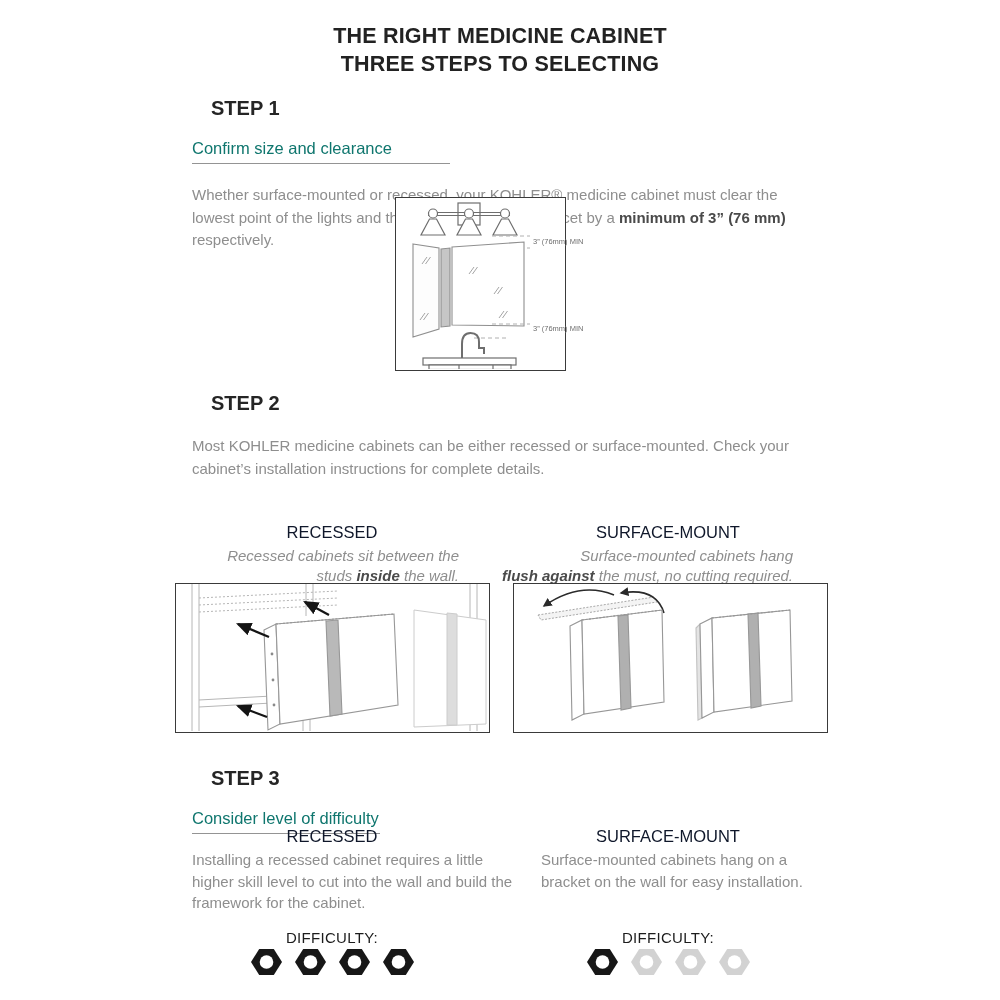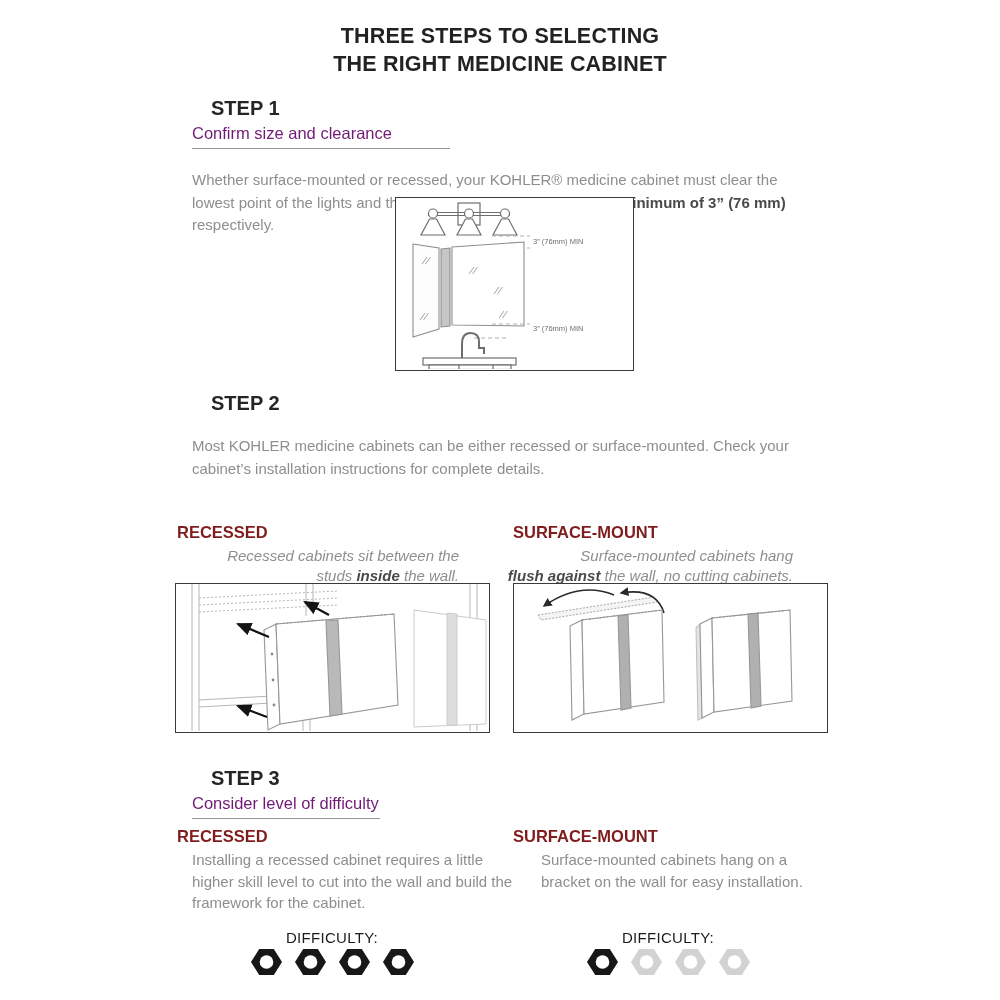"THREE STEPS TO SELECTING" div { order: before "THE RIGHT MEDICINE CABINET" -> after "THE RIGHT MEDICINE CABINET" }
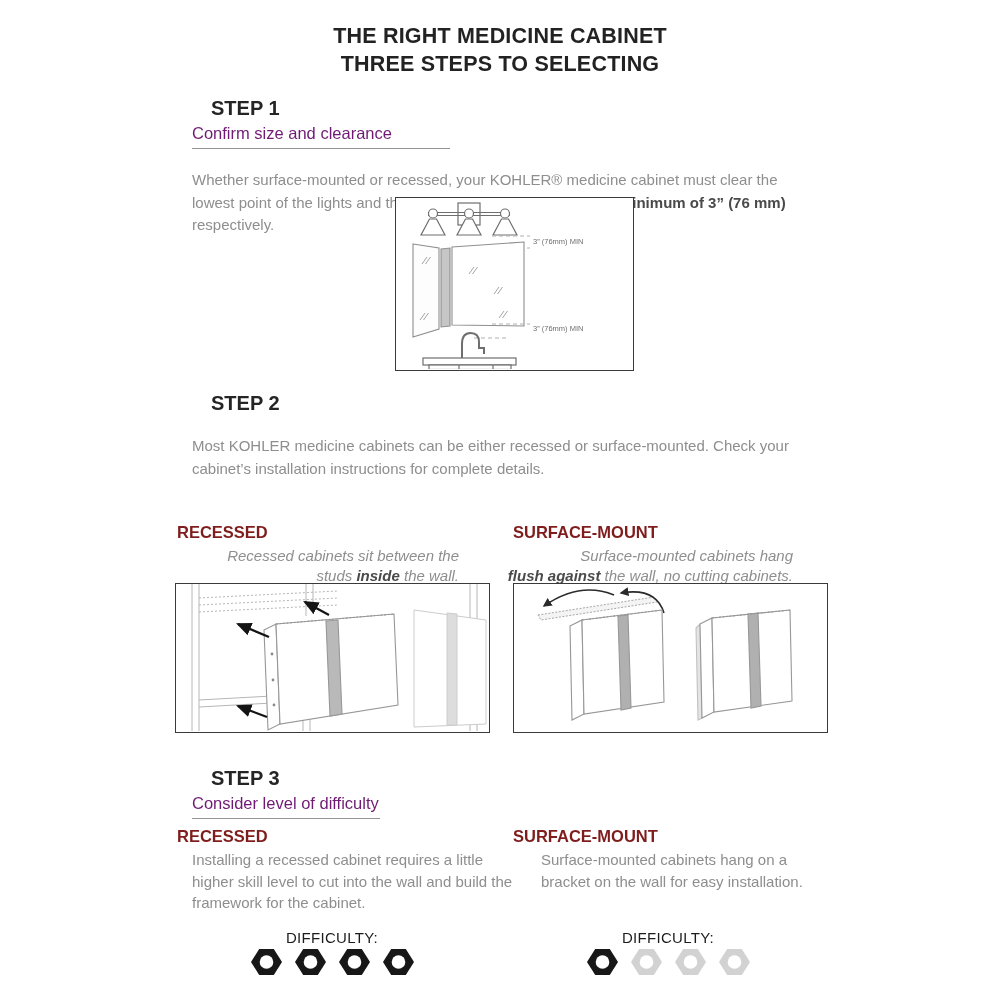"Confirm size and clearance" .step-heading { color: #701a75 -> #0f766e; margin-top: 3px -> 18px }
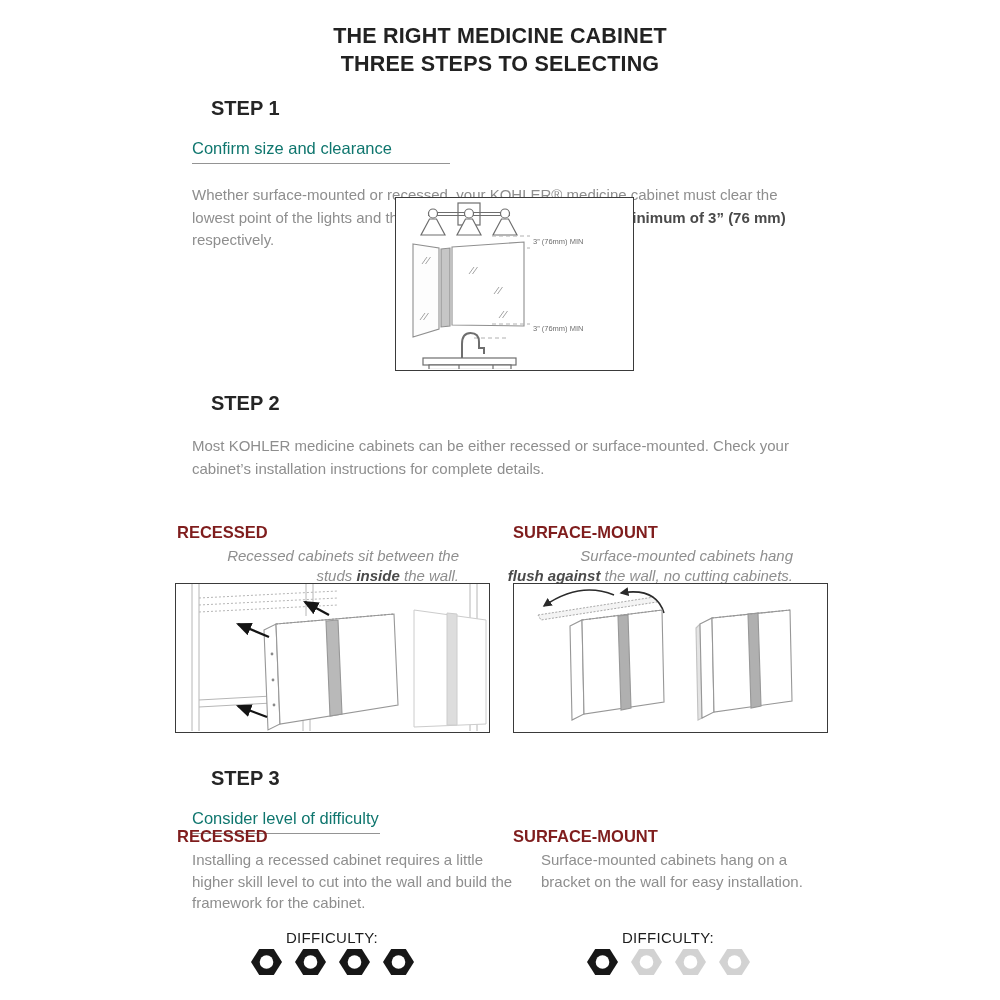"3” (76mm) MIN" div.abs { width: 239px -> 171px }
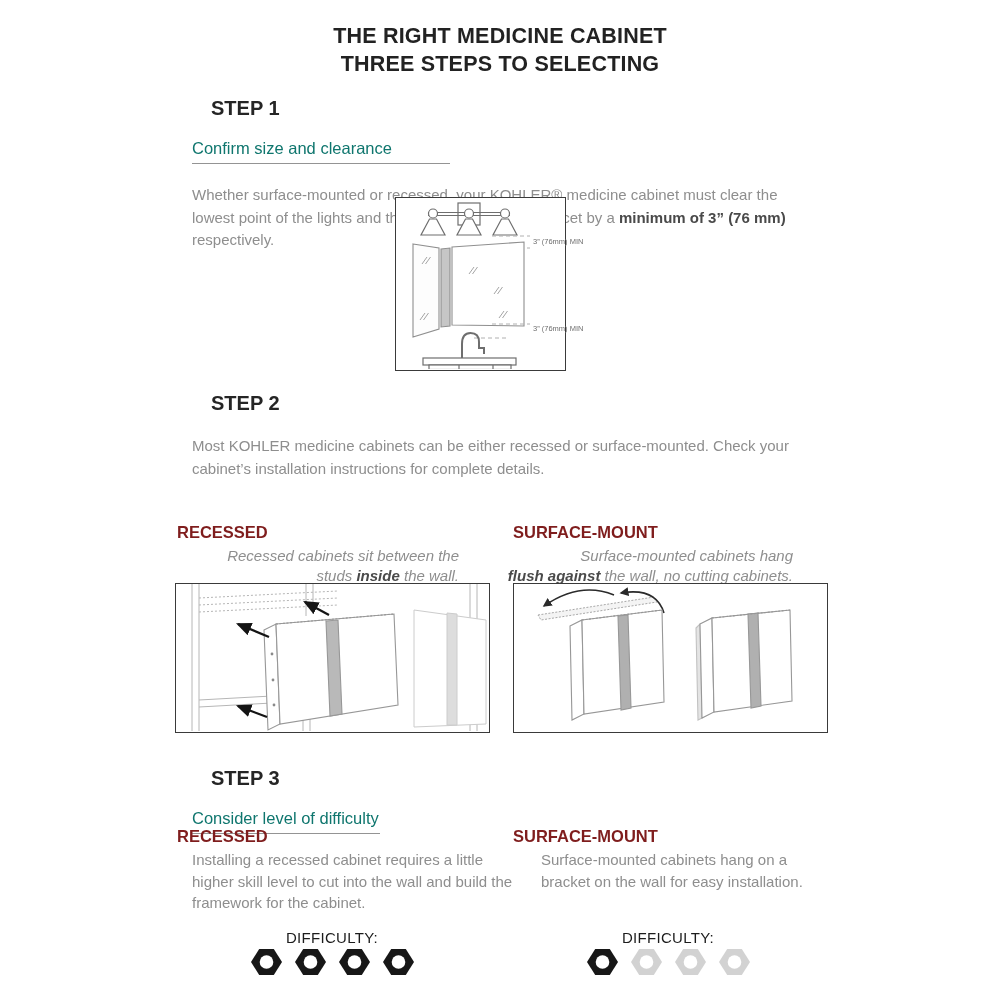"RECESSED" .col-title { color: #7f1d1d -> #0f172a; font-weight: bold -> normal; text-align: left -> center }
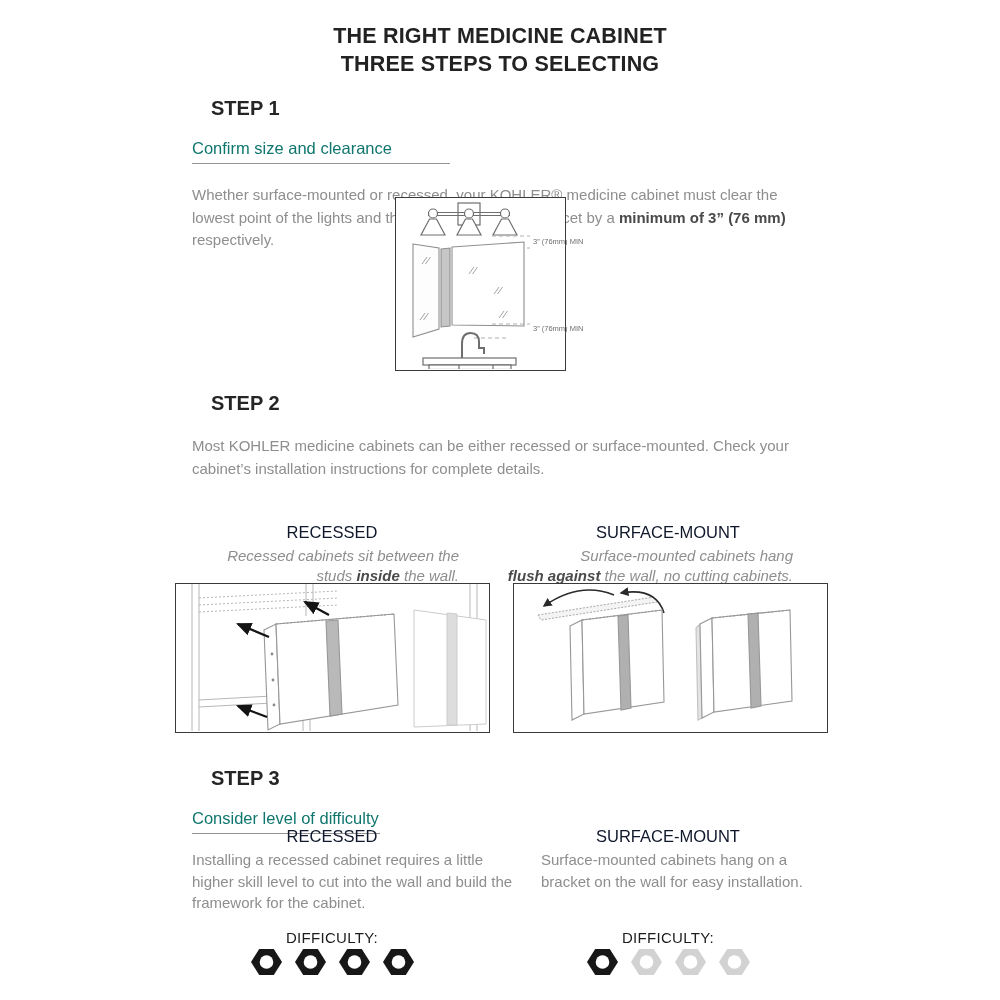"the wall, no cutting cabinets." span { text: wall, no cutting cabinets -> must, no cutting required }
